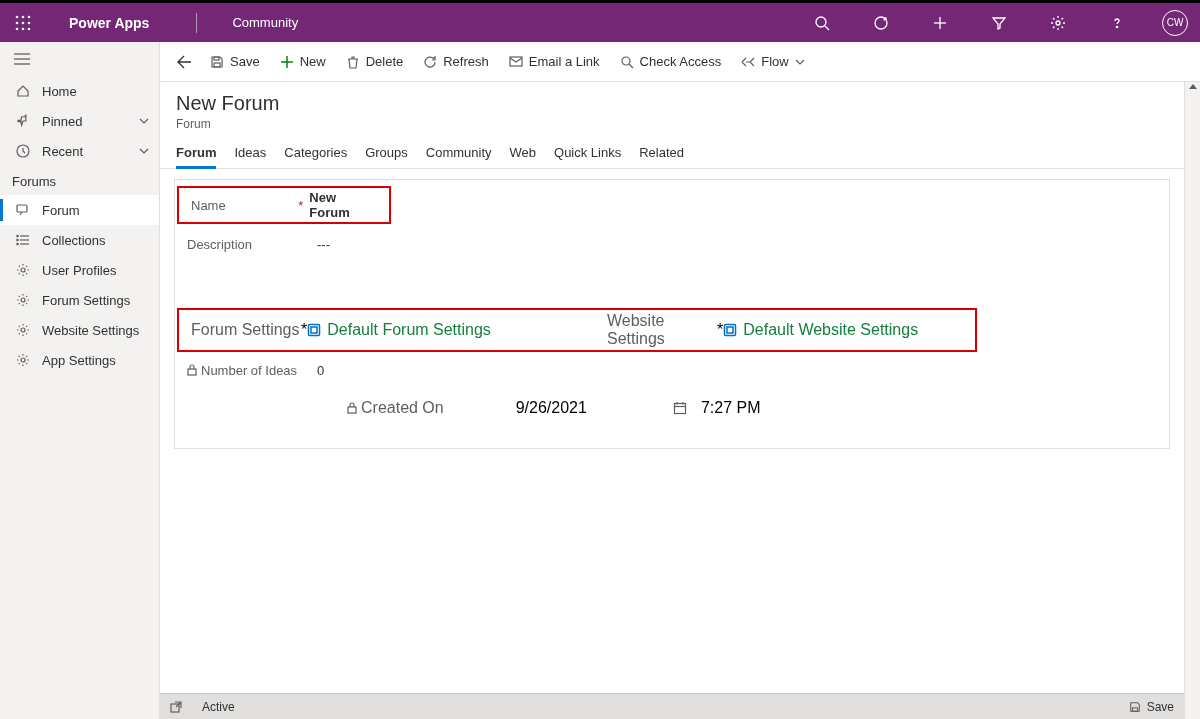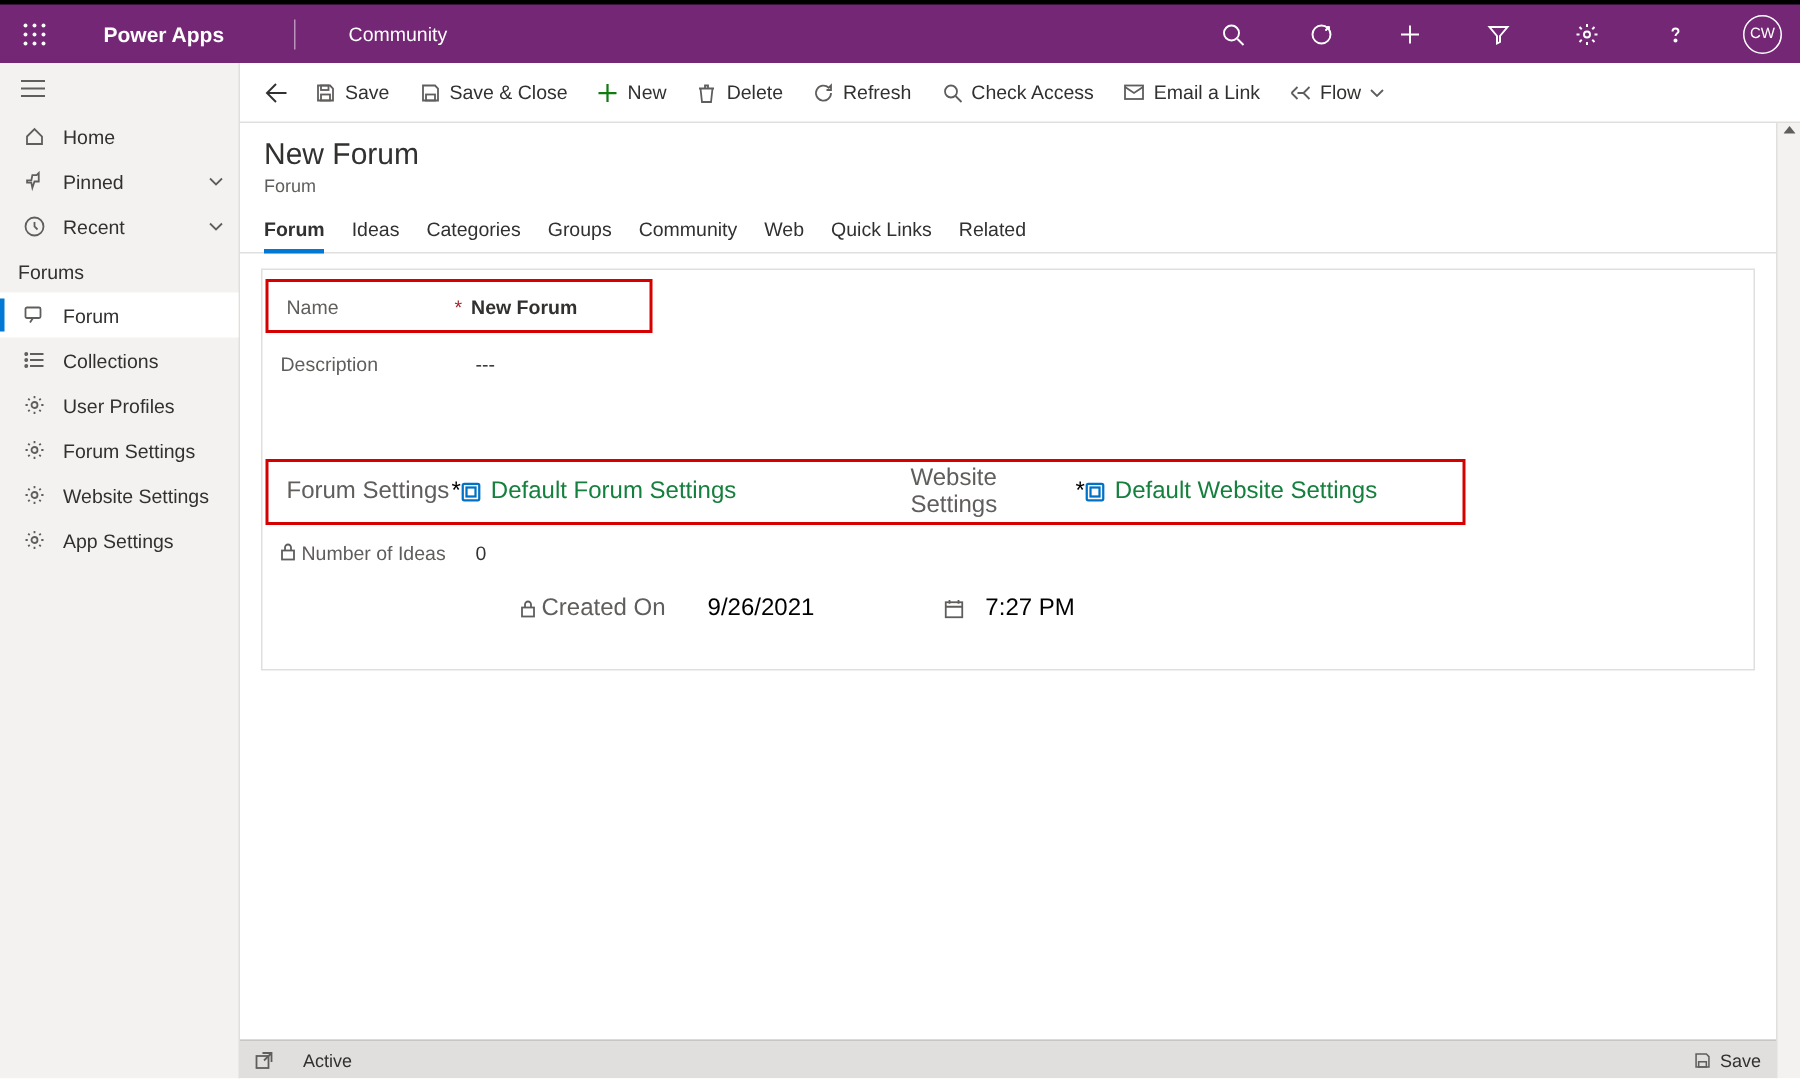"Save & Close" div.cmd { html: <div> <span> <svg> <path></path> <rect></rect> </svg> </span> <span>Save &amp; Close</span> </div> -> none }
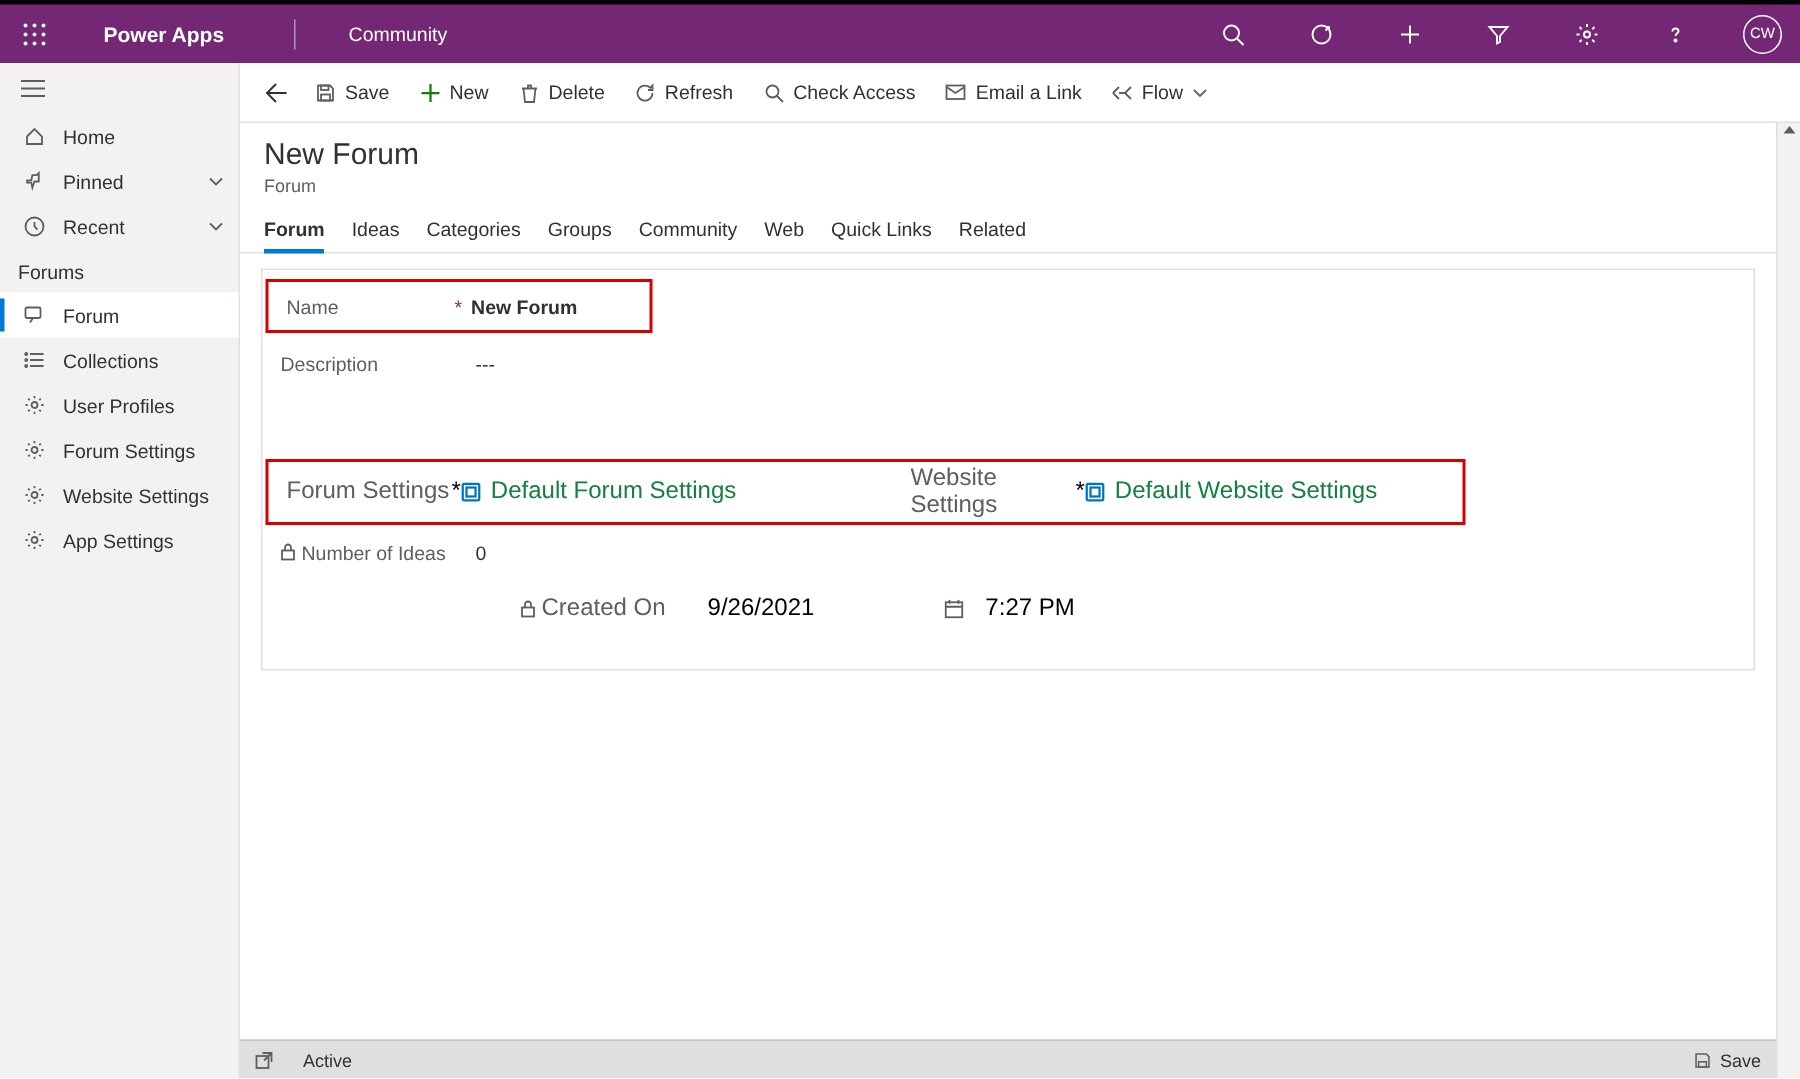"Check Access" div.cmd { order: before "Email a Link" -> after "Email a Link" }
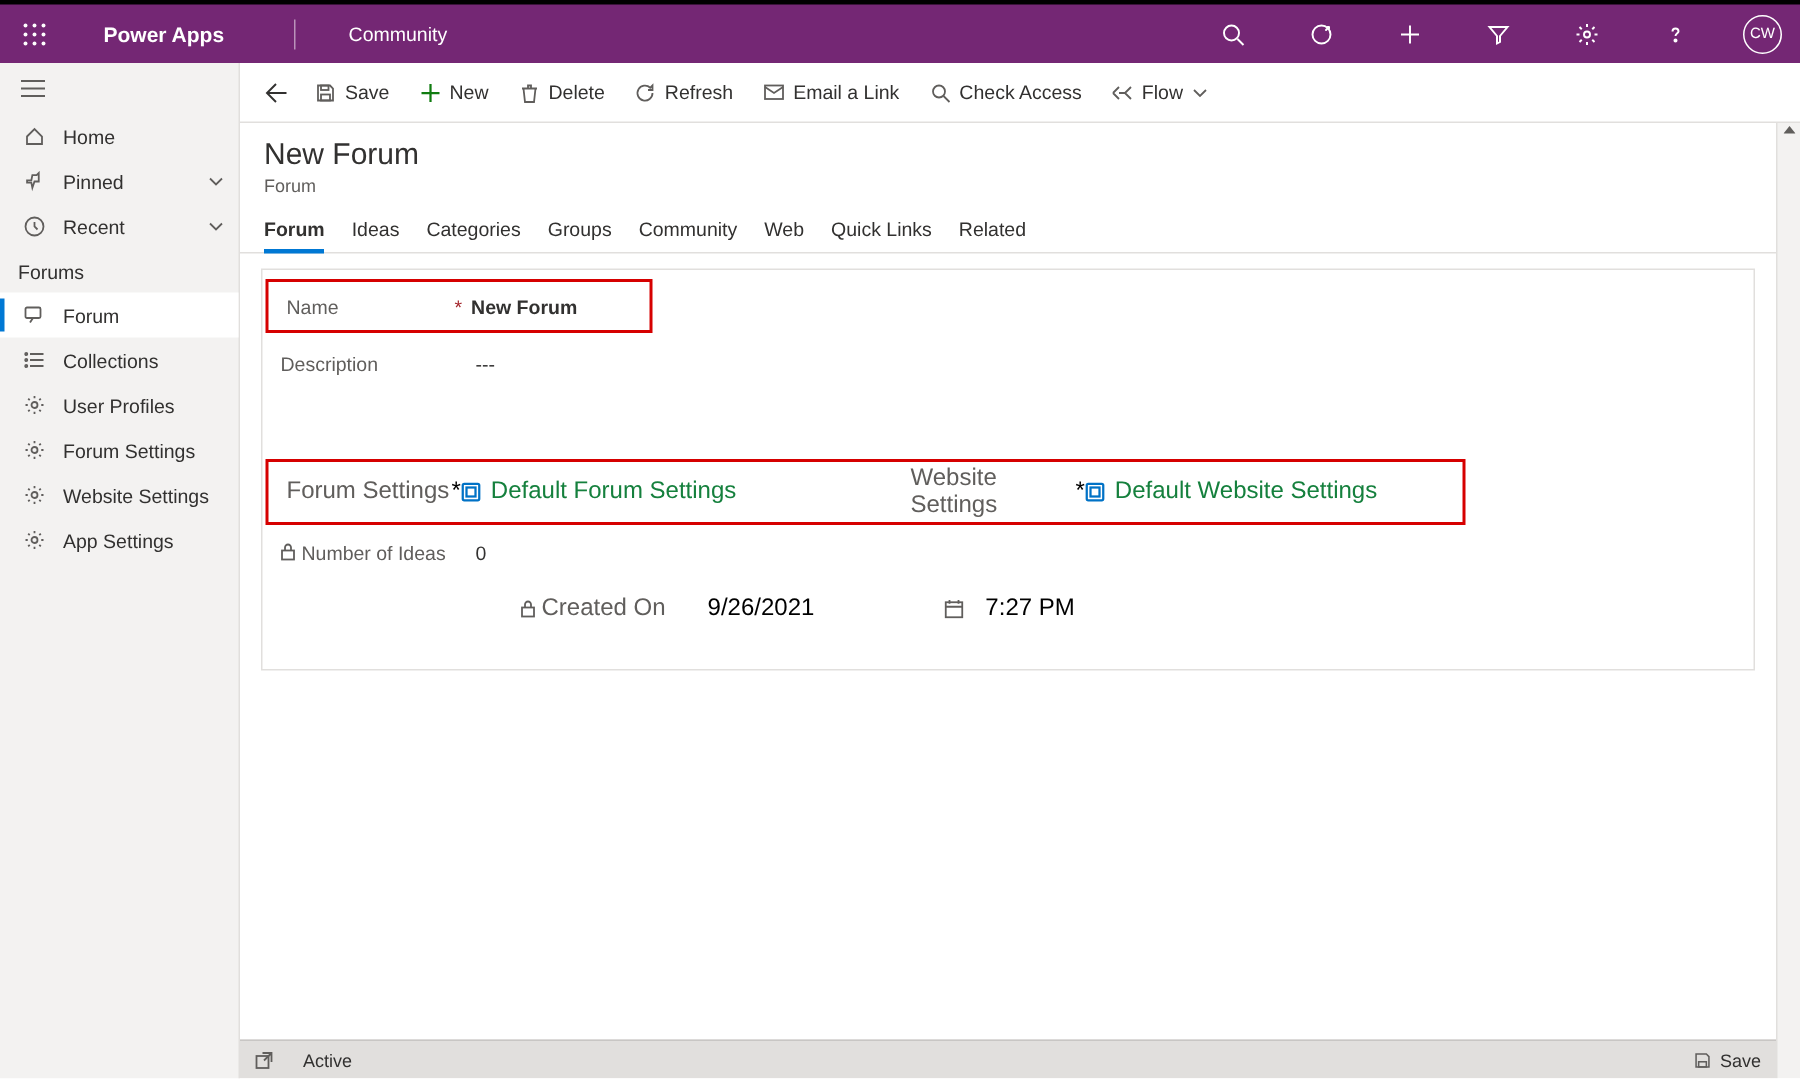"Name" div.row { width: 258px -> 214px }
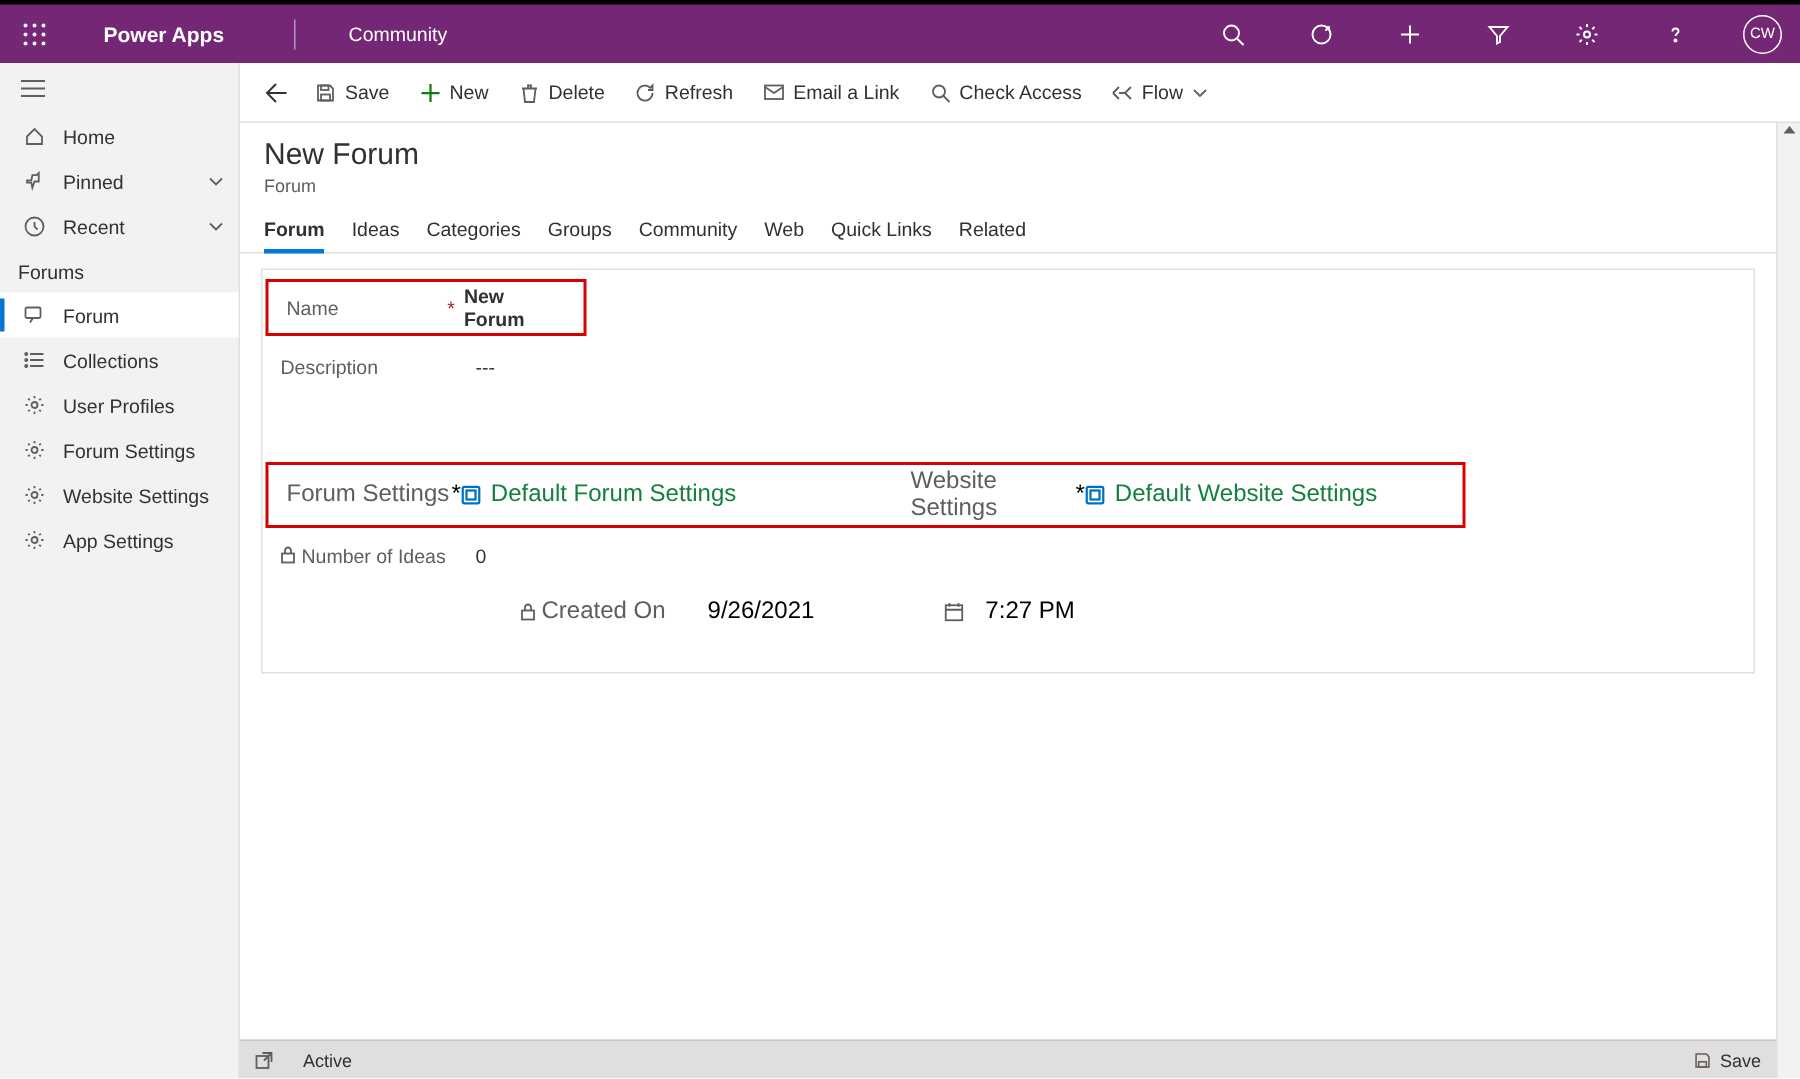"Created On" .created-row .seg.on .label { margin-right: 28px -> 72px }
